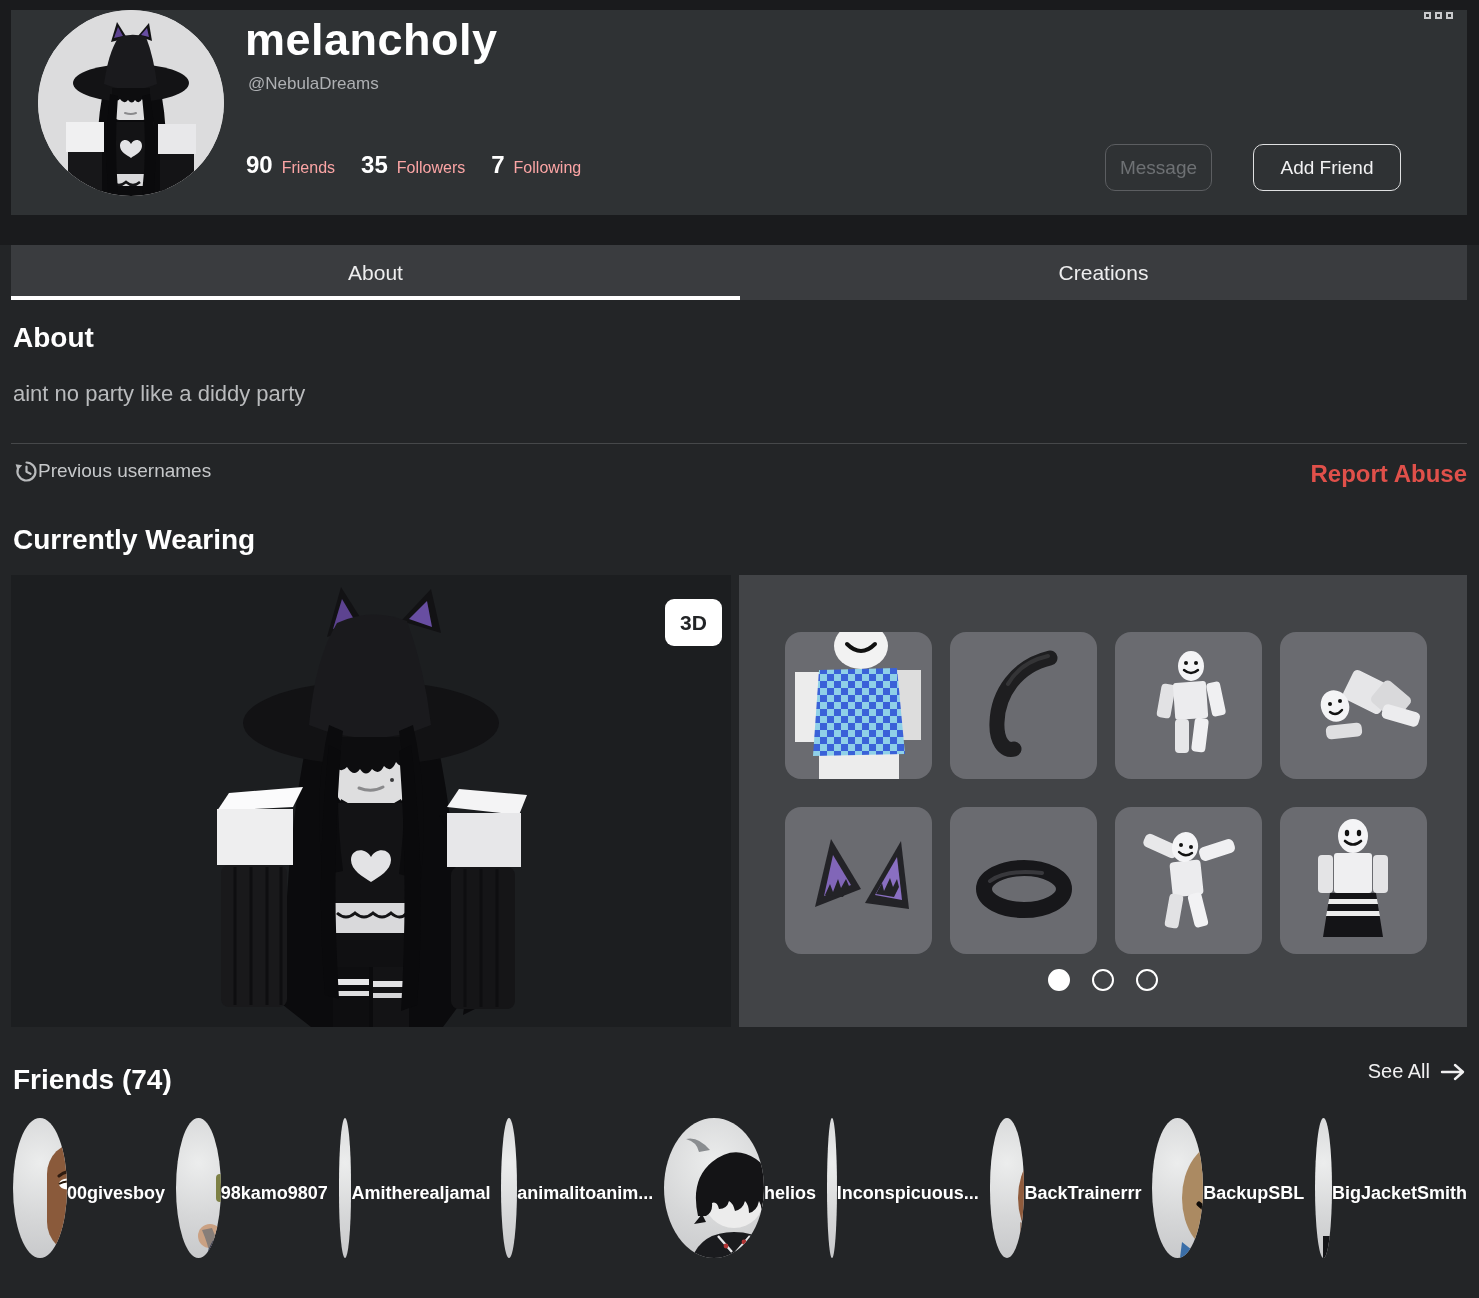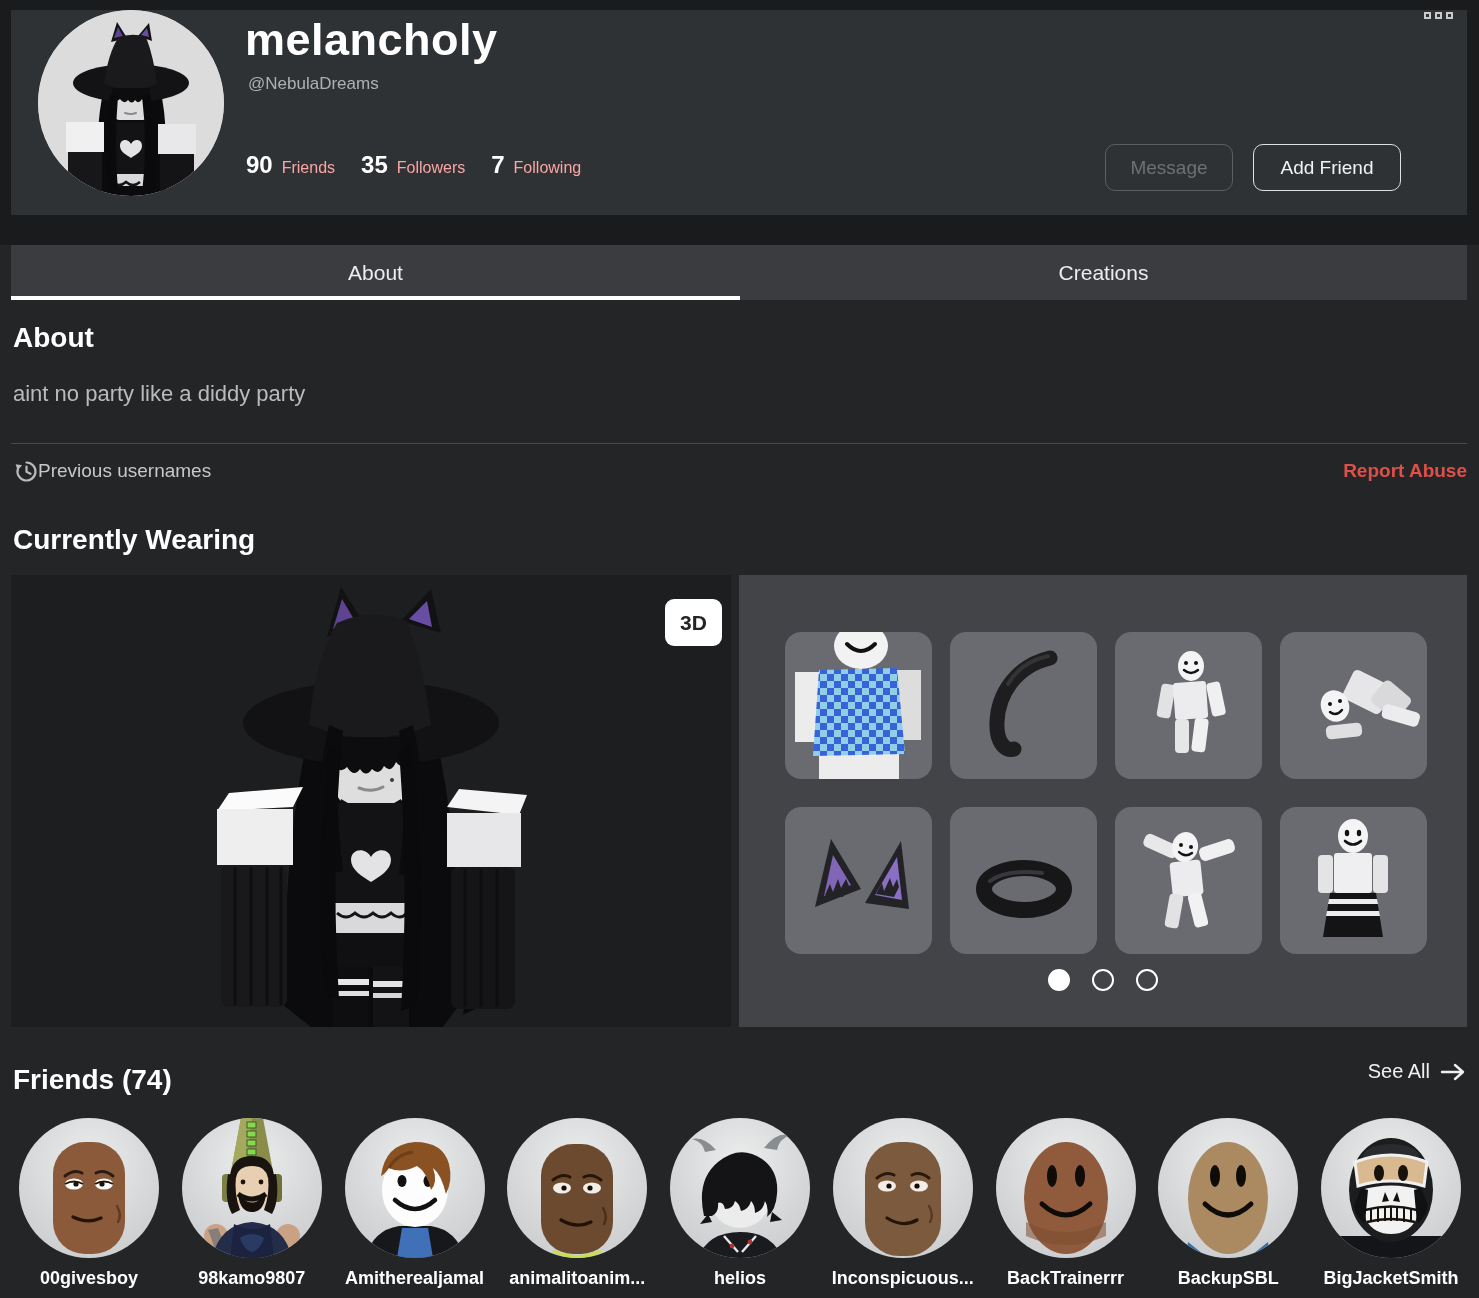"Message" .btn-message { width: 128px -> 107px }
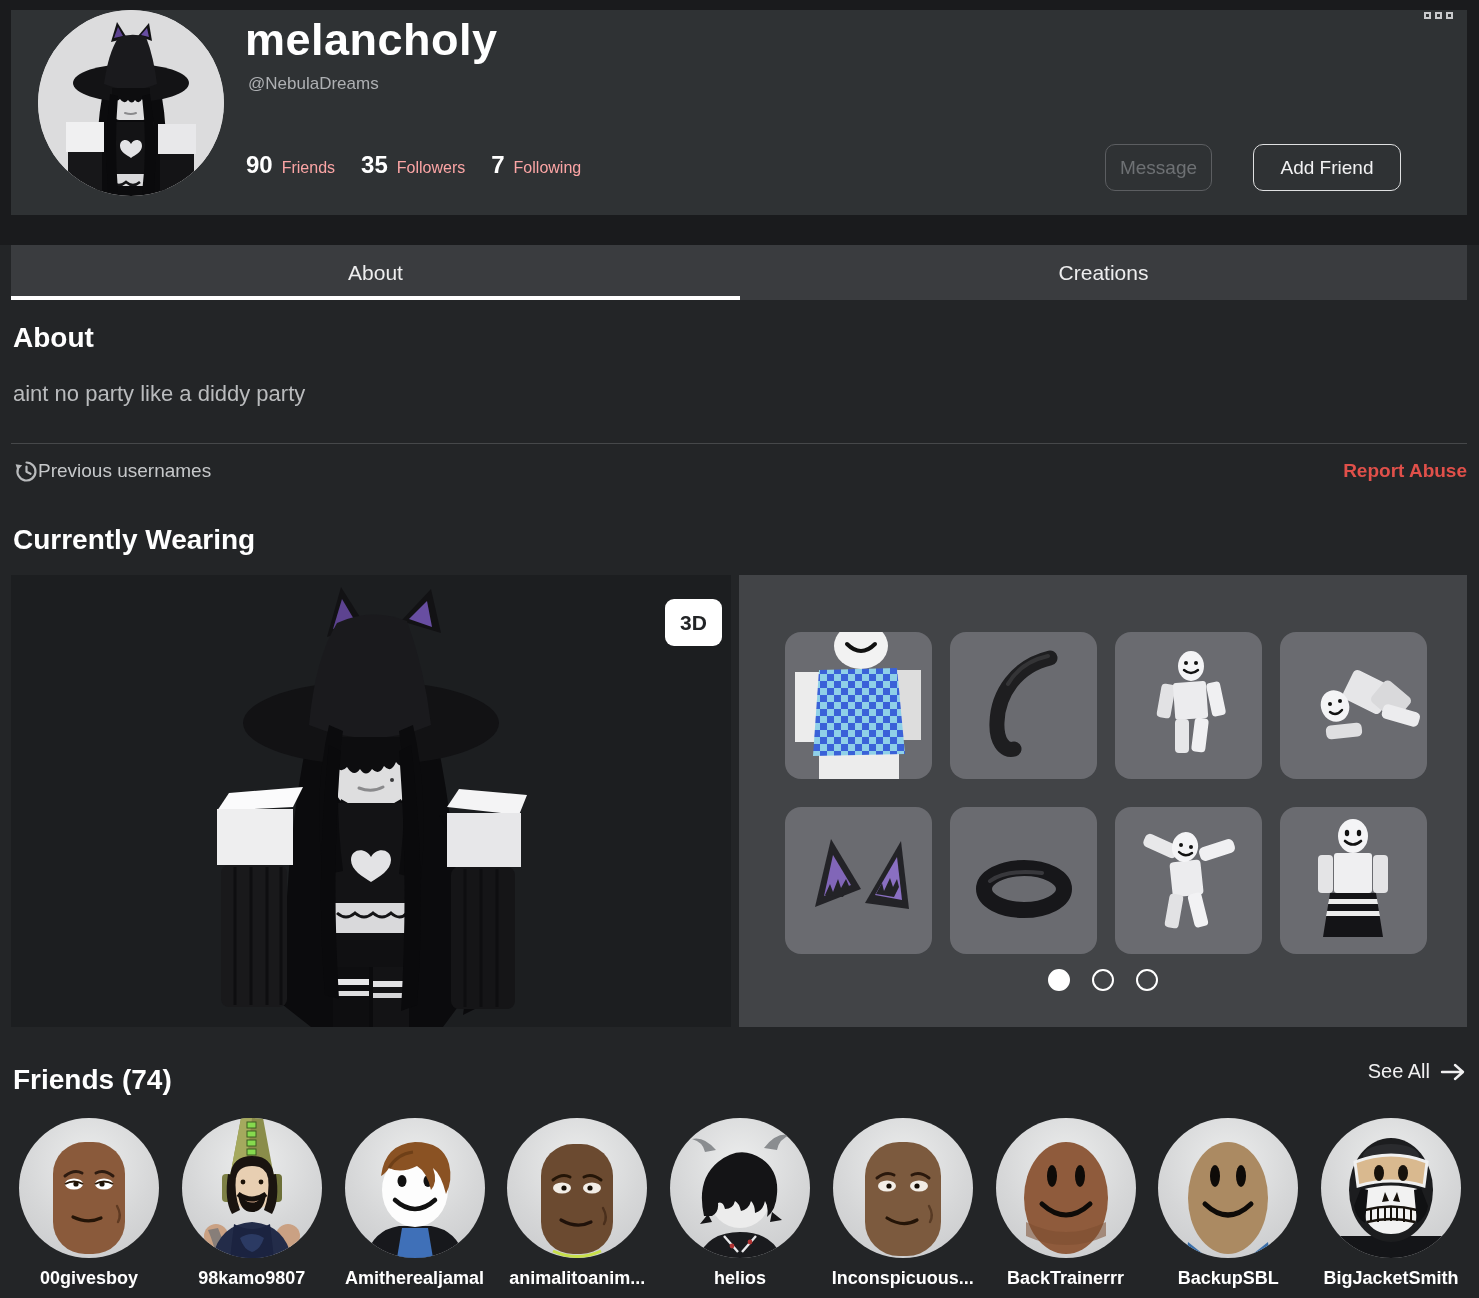"Report Abuse" .report-abuse { font-size: 19px -> 24px }
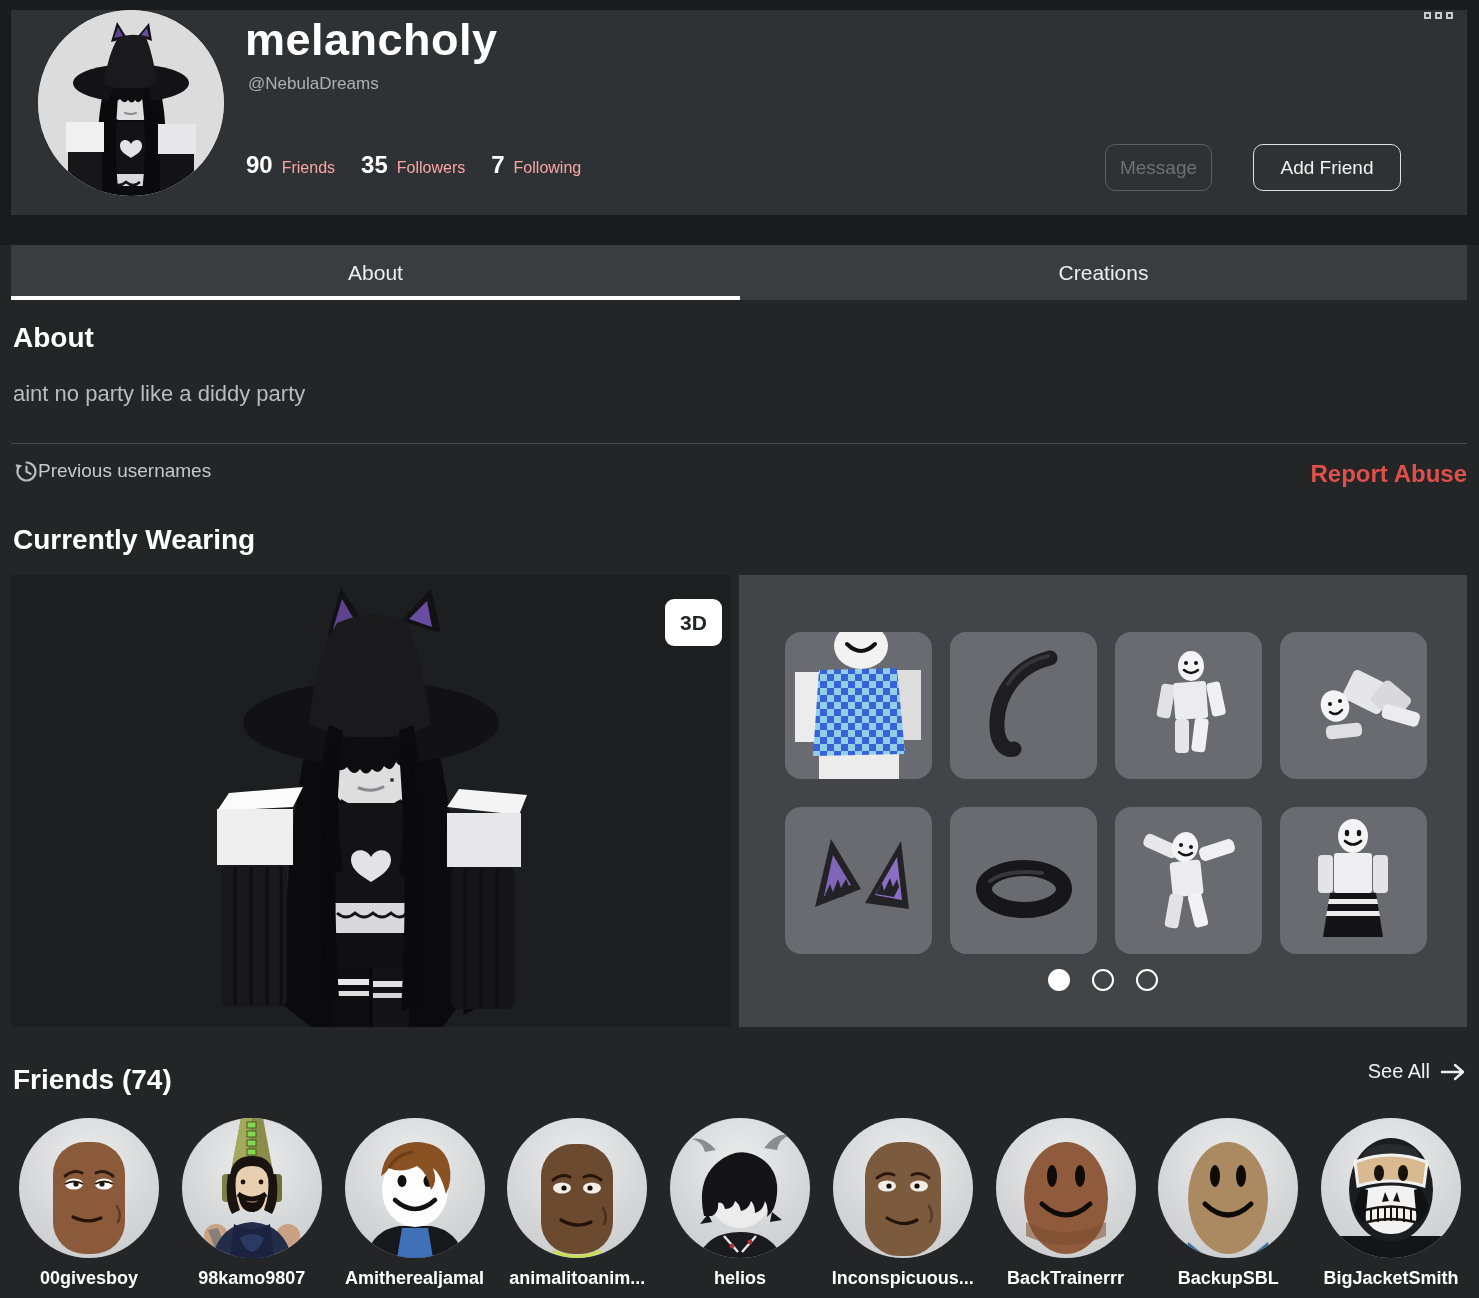"00givesboy" .friend { flex-direction: column -> row }
